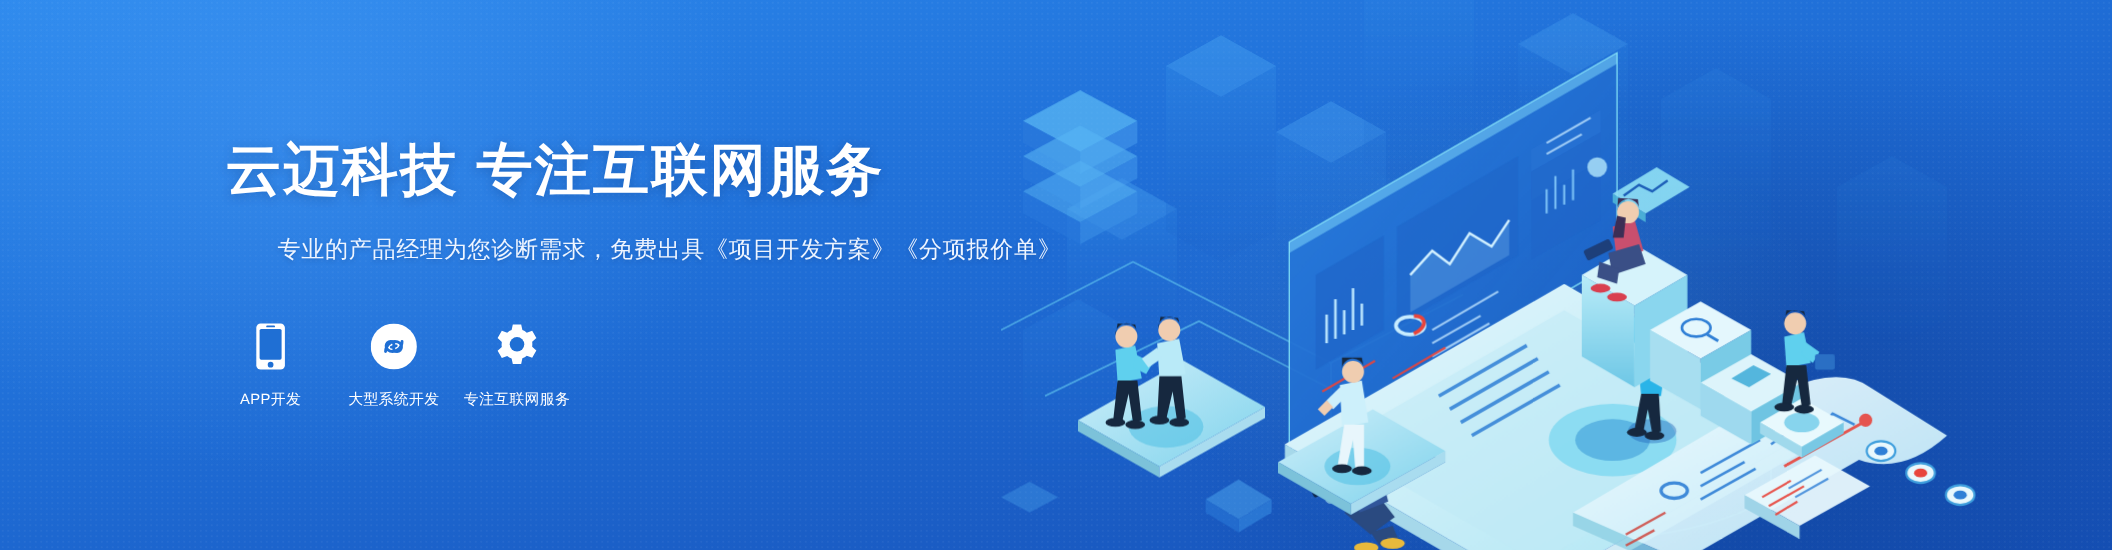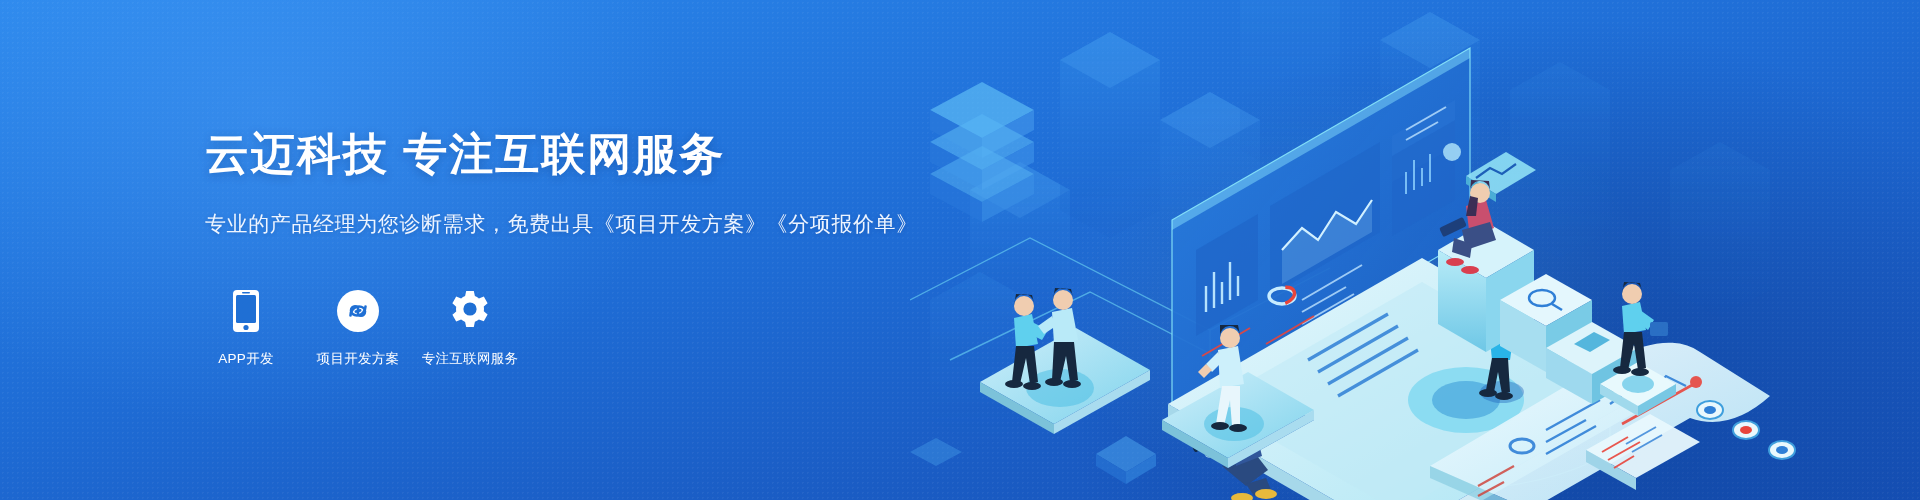"云迈科技 专注互联网服务" .headline { font-size: 44px -> 51px }
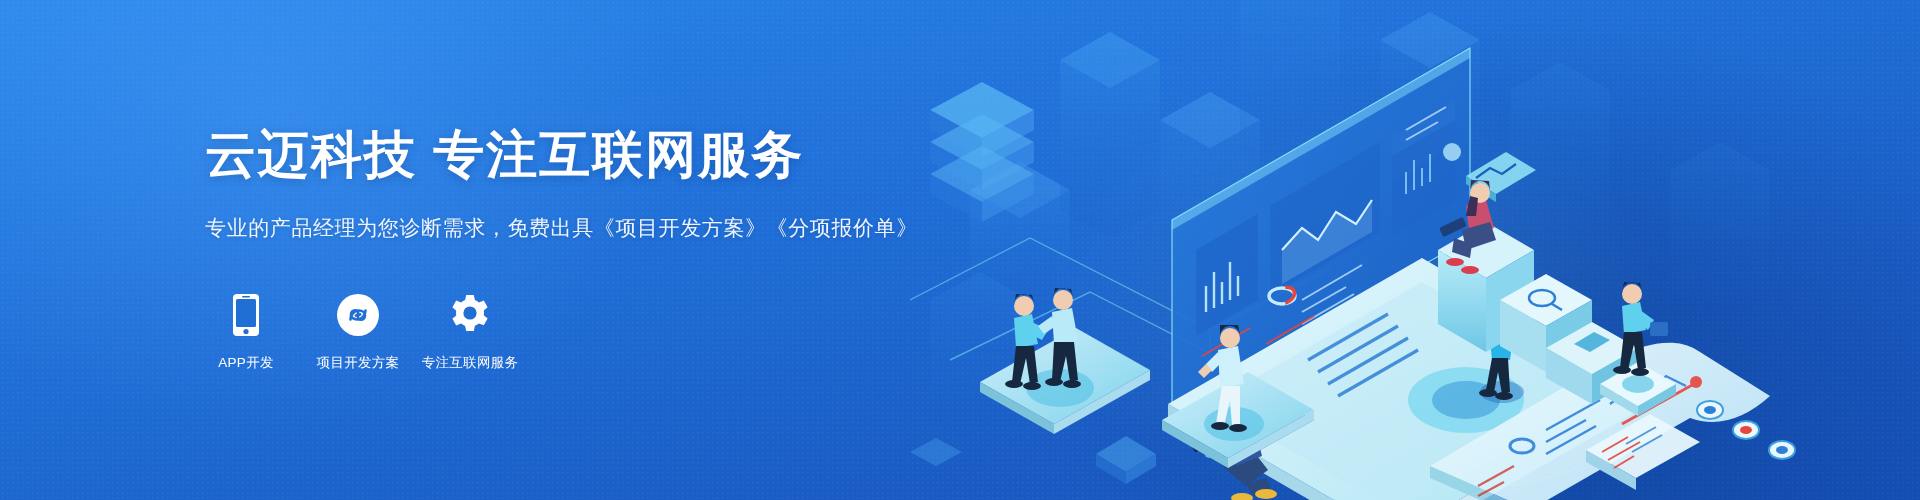"专业的产品经理为您诊断需求，免费出具《项目开发方案》《分项报价单》" .subtitle { text-align: none -> right }
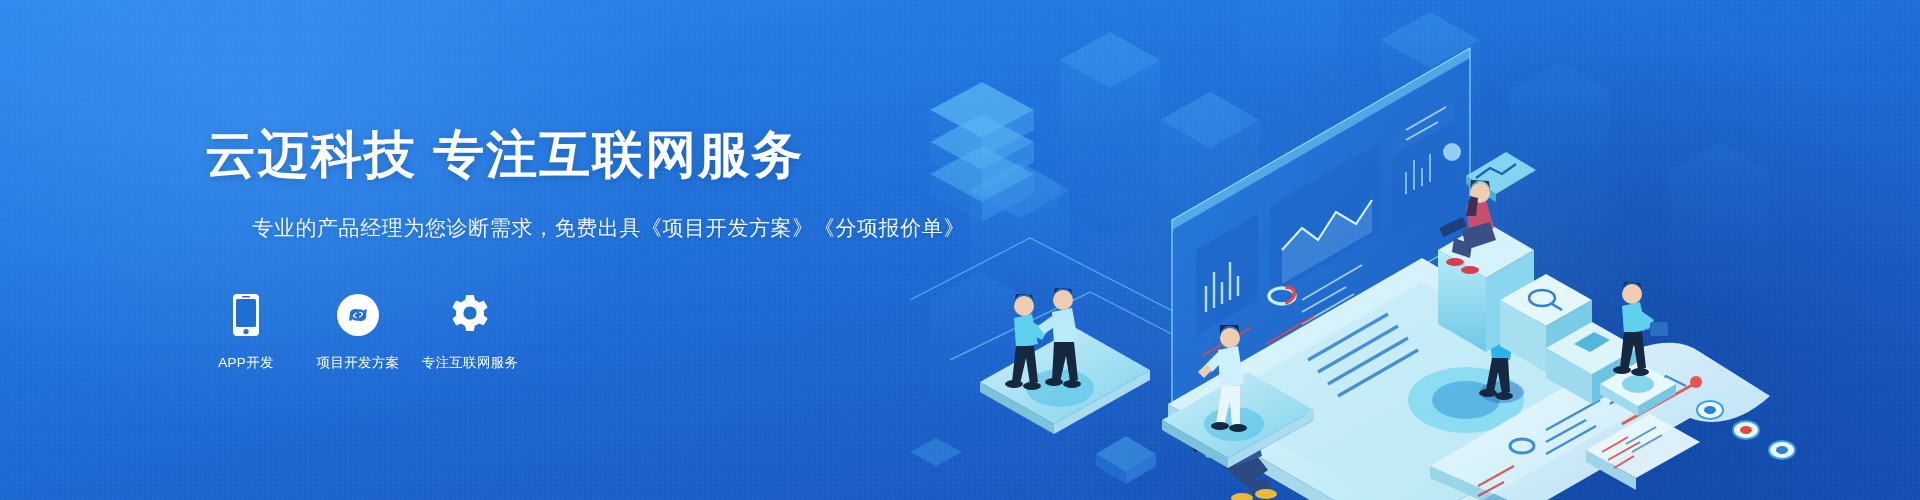"项目开发方案" span.svc-label { text: 项目开发方案 -> 大型系统开发 }
